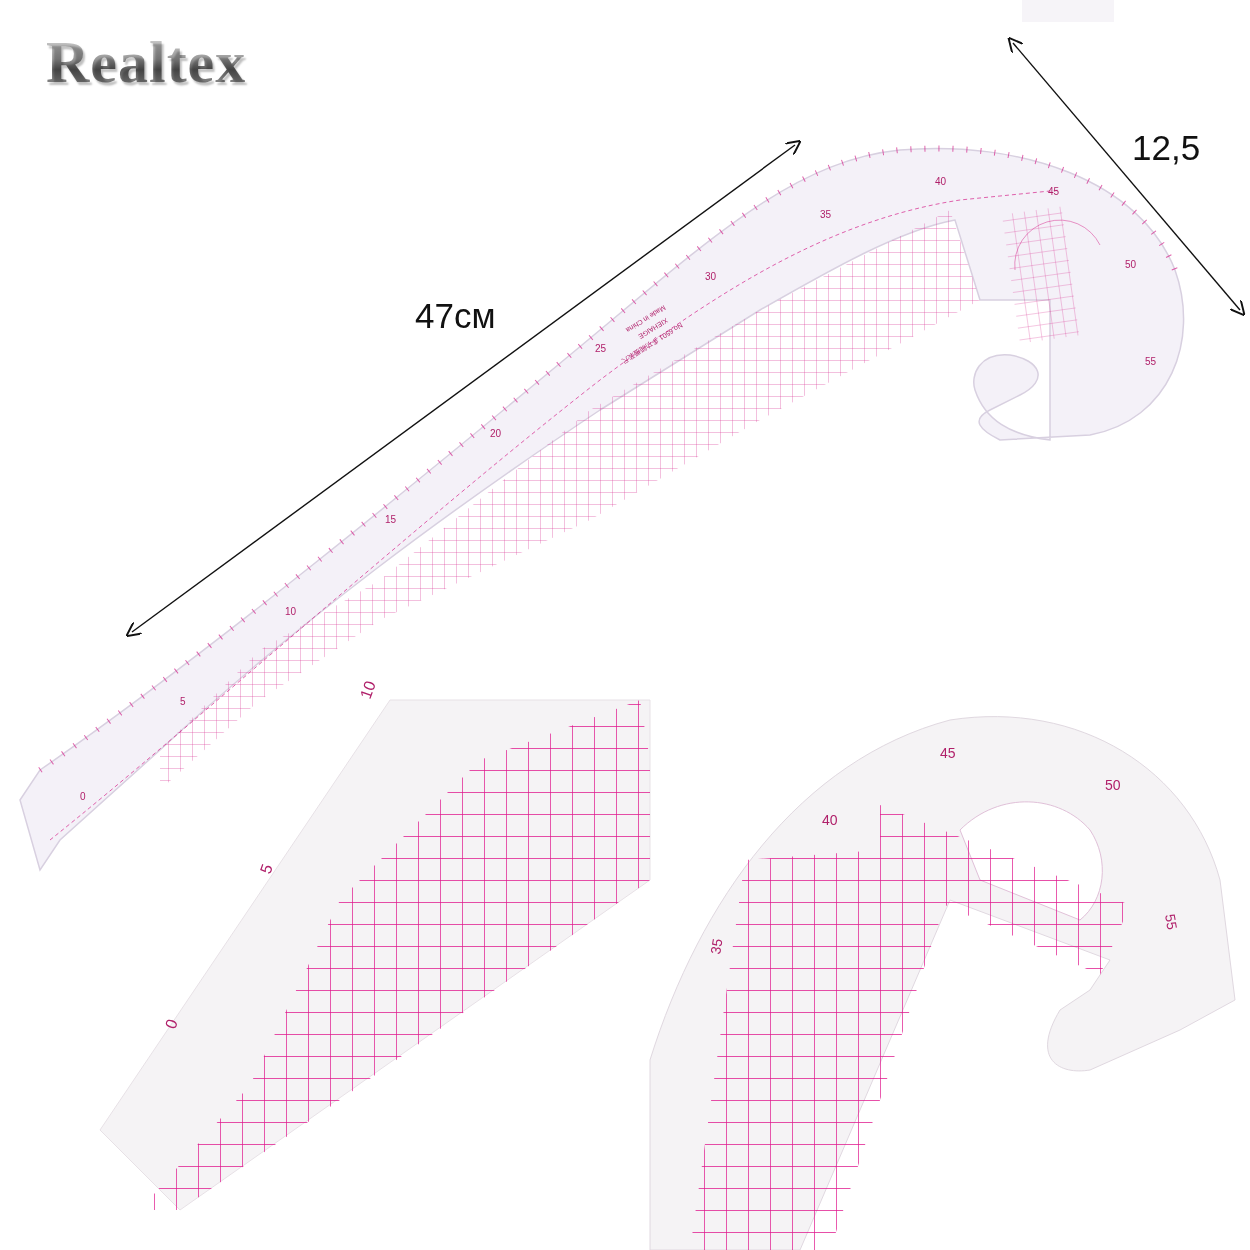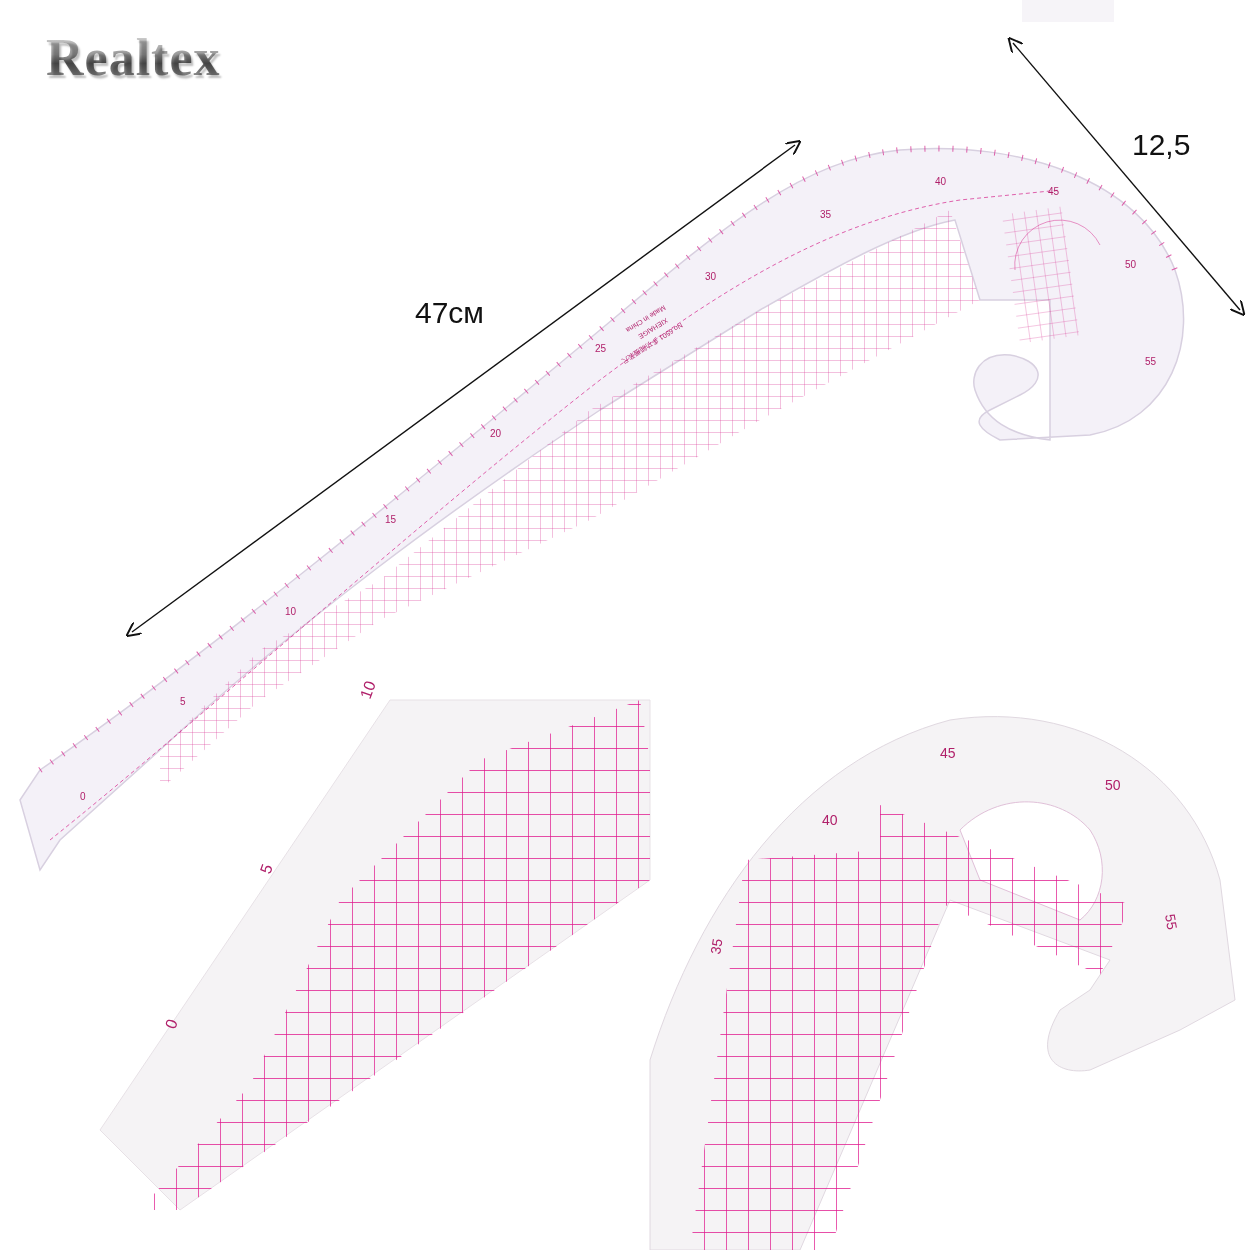"Realtex" .logo { font-size: 52px -> 60px }
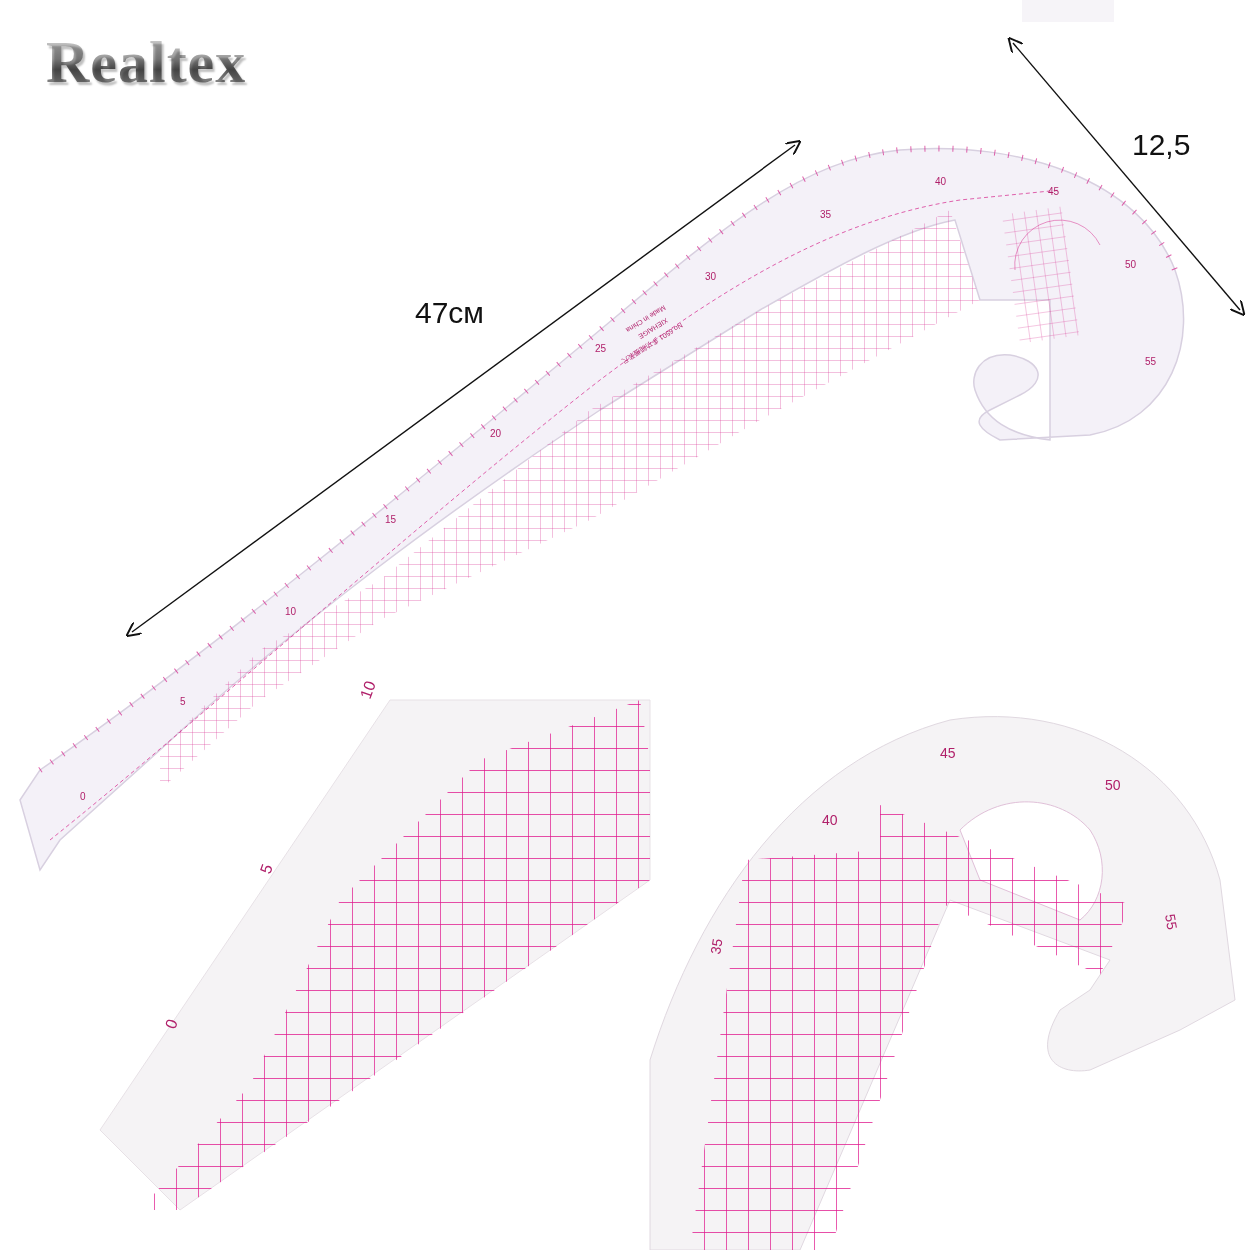"12,5" .dim-label { font-size: 30px -> 35px }
